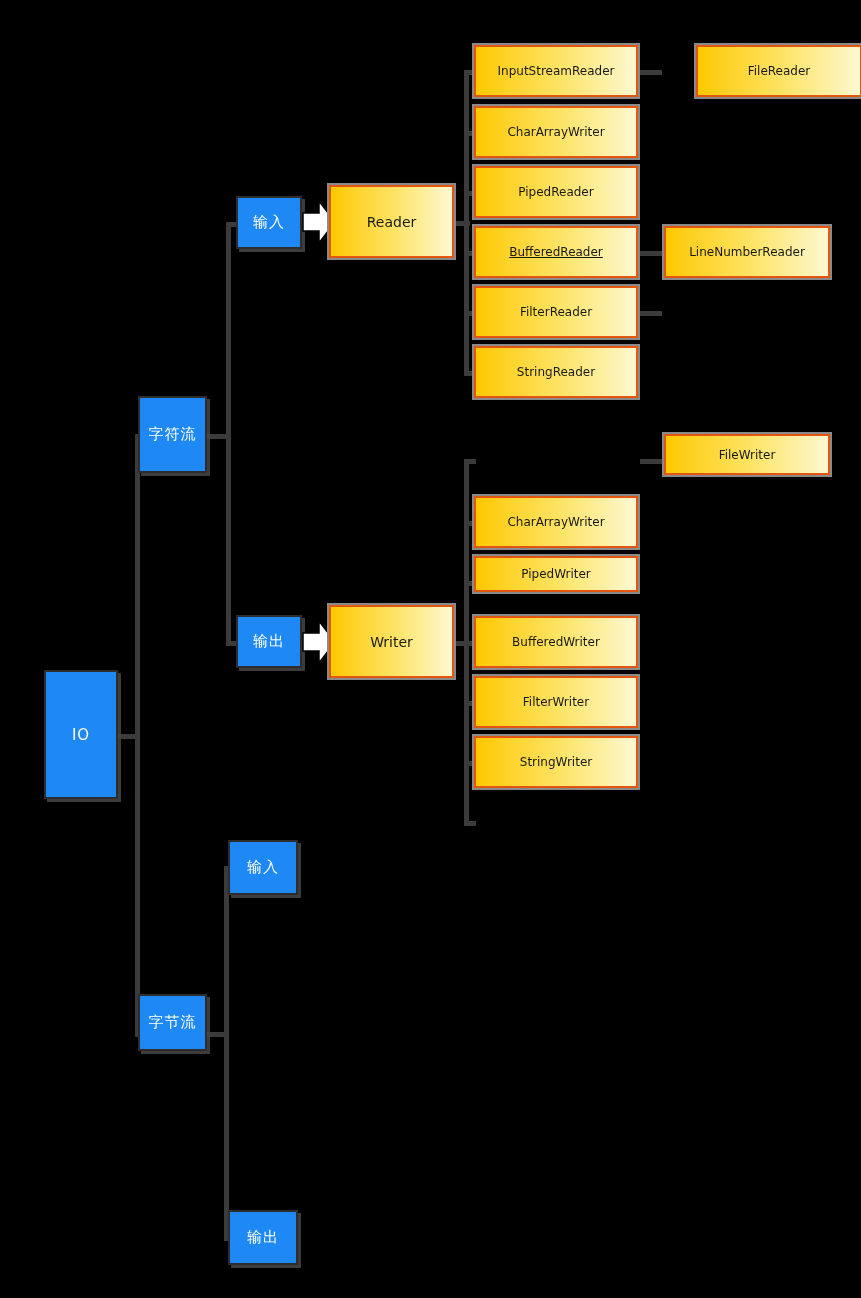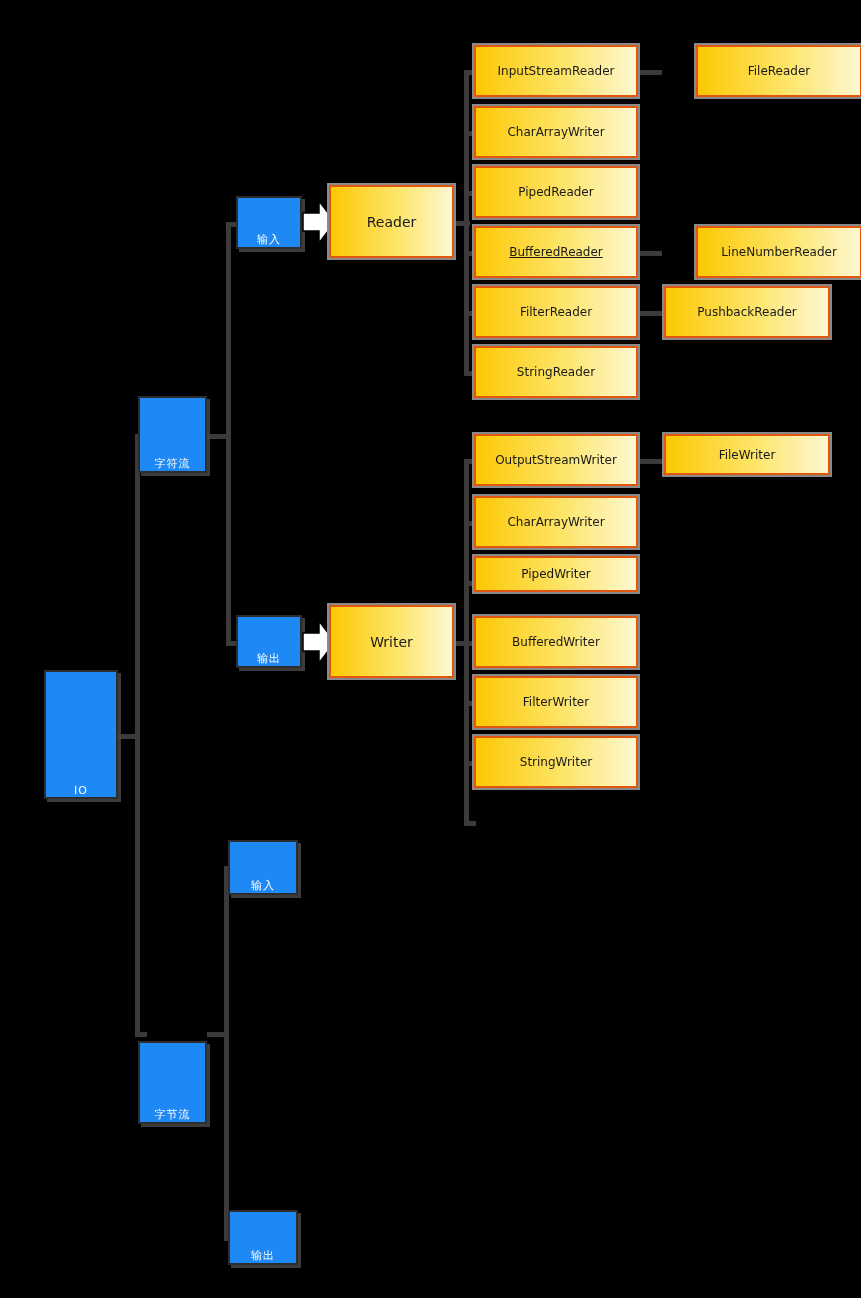"输入" .node-blue { align-items: flex-end -> center; font-size: 11px -> 15px }
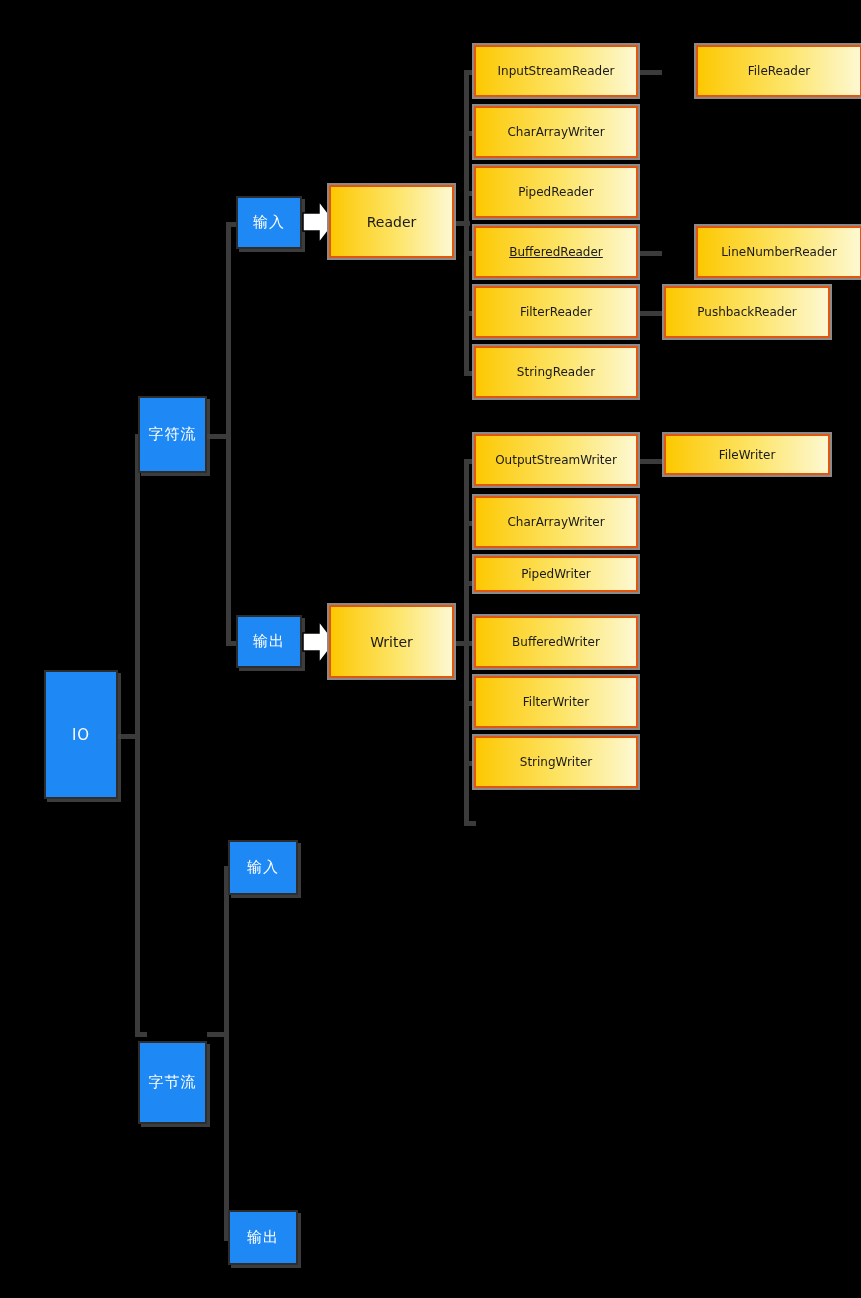"LineNumberReader" div.node-yellow { margin-left: 32px -> none }
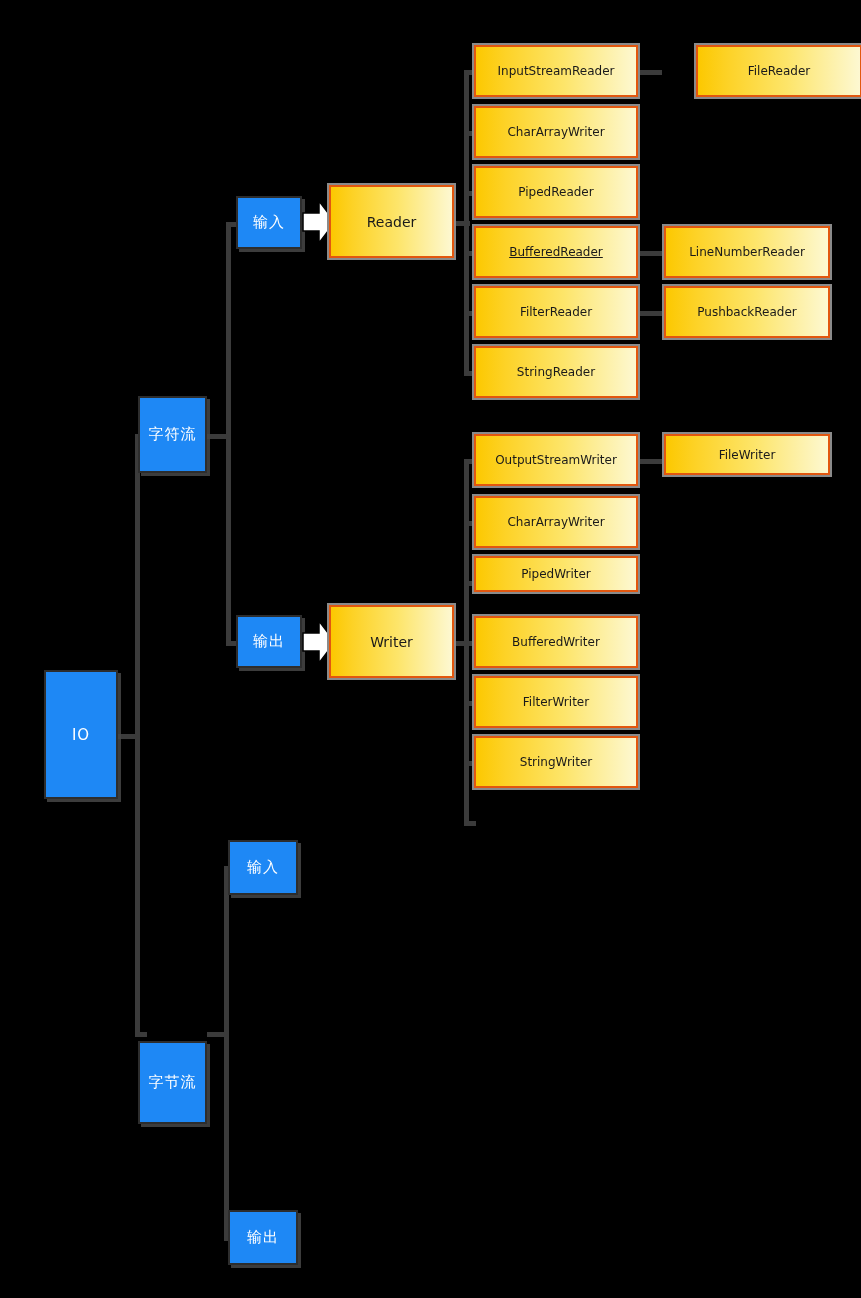"PushbackReader" div.node-yellow { html: <div> <span>PushbackReader</span> </div> -> none }
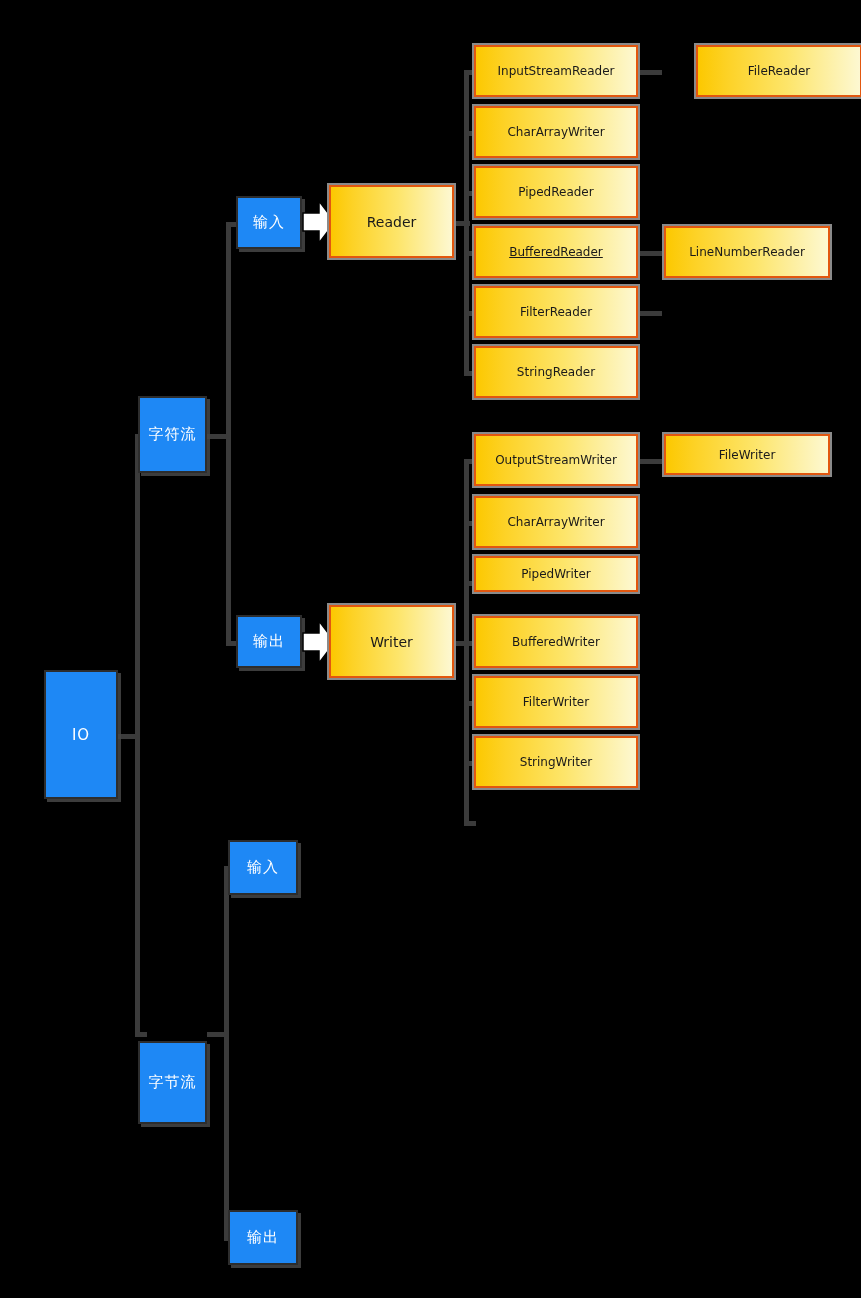"OutputStreamWriter" div.node-yellow { html: <div> <span>OutputStreamWriter</span> </div> -> none }
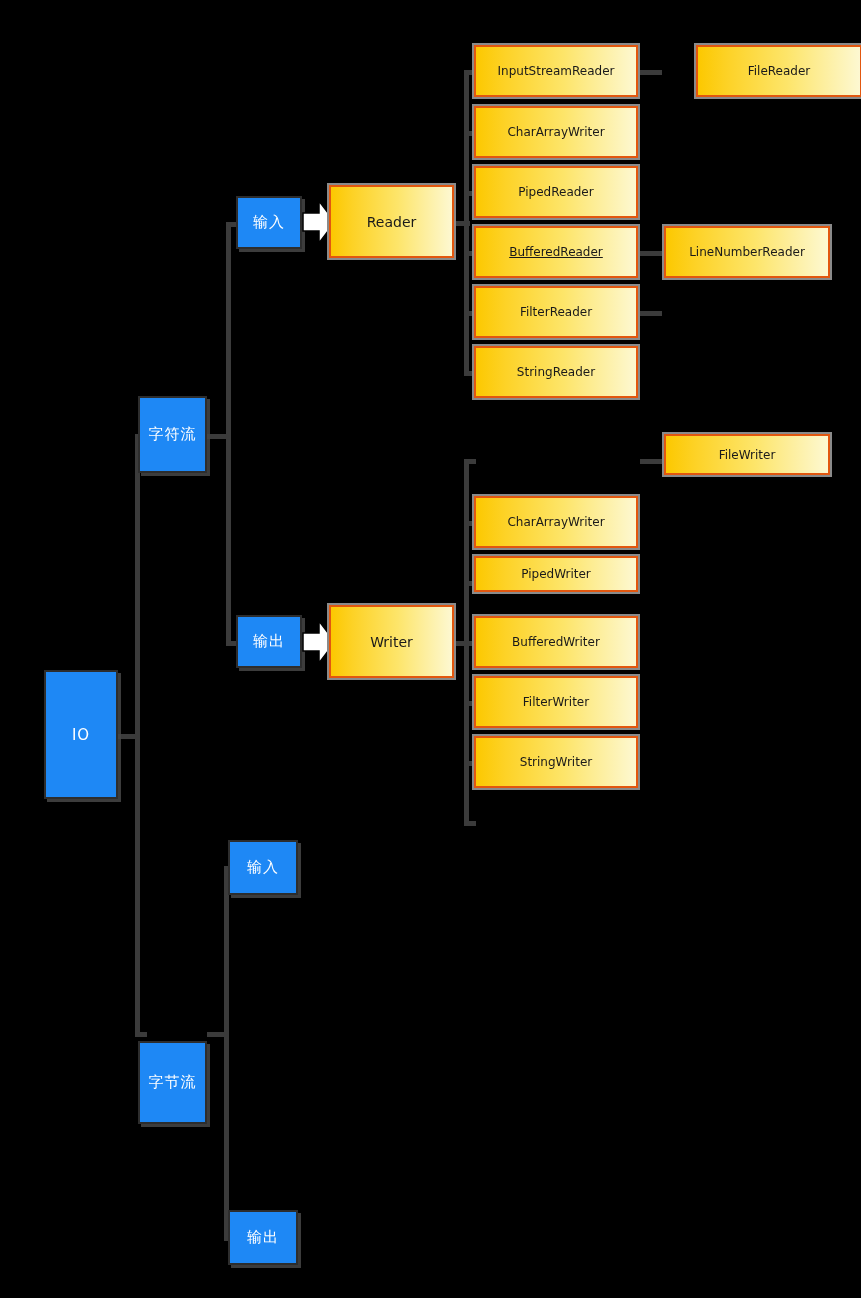"字节流" div.node-blue { height: 83px -> 57px; top: 1041px -> 994px }
